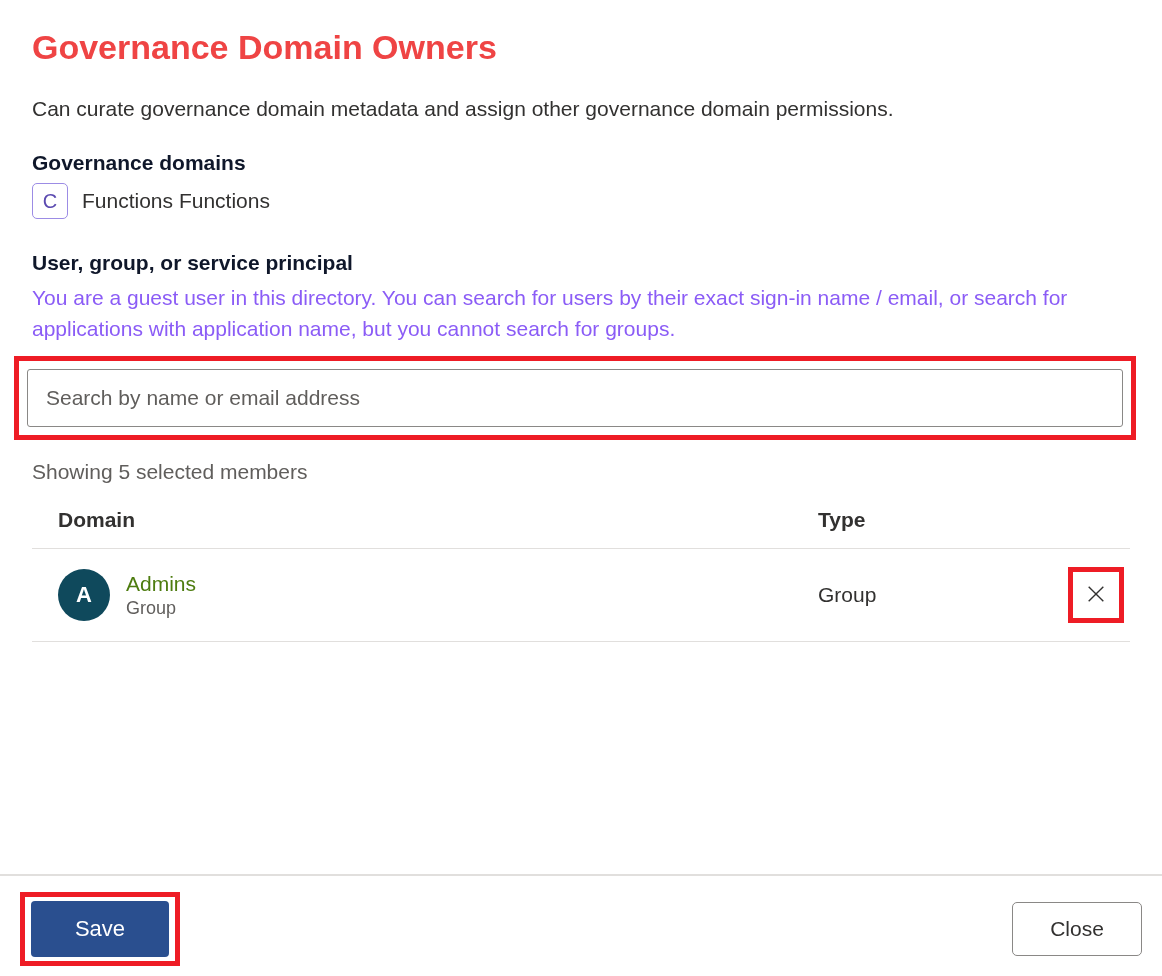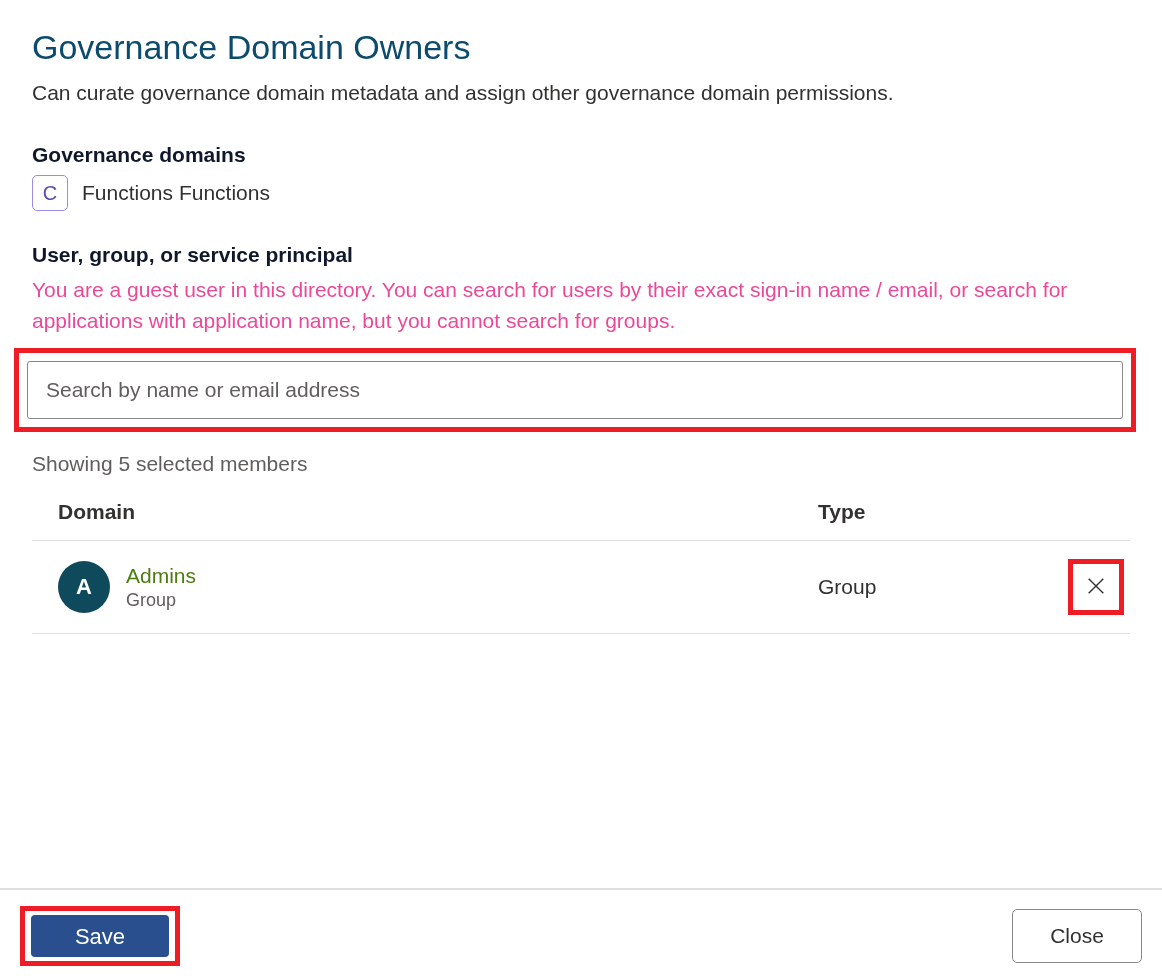"Governance Domain Owners" .page-title { color: #0c4a6e -> #ef4444; font-weight: 400 -> 700; margin-bottom: 11px -> 27px }
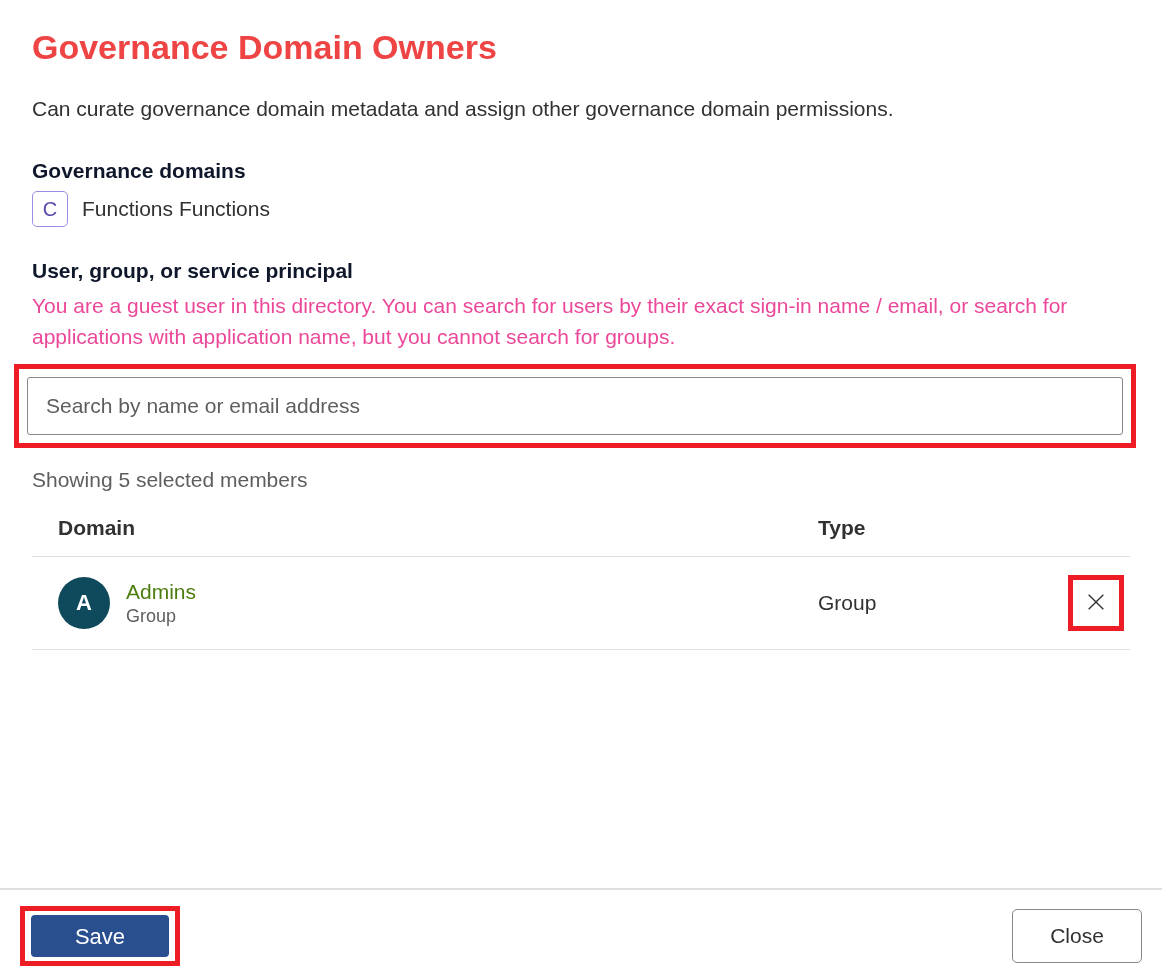"Can curate governance domain metadata" .subtitle { margin-bottom: 36px -> 28px }
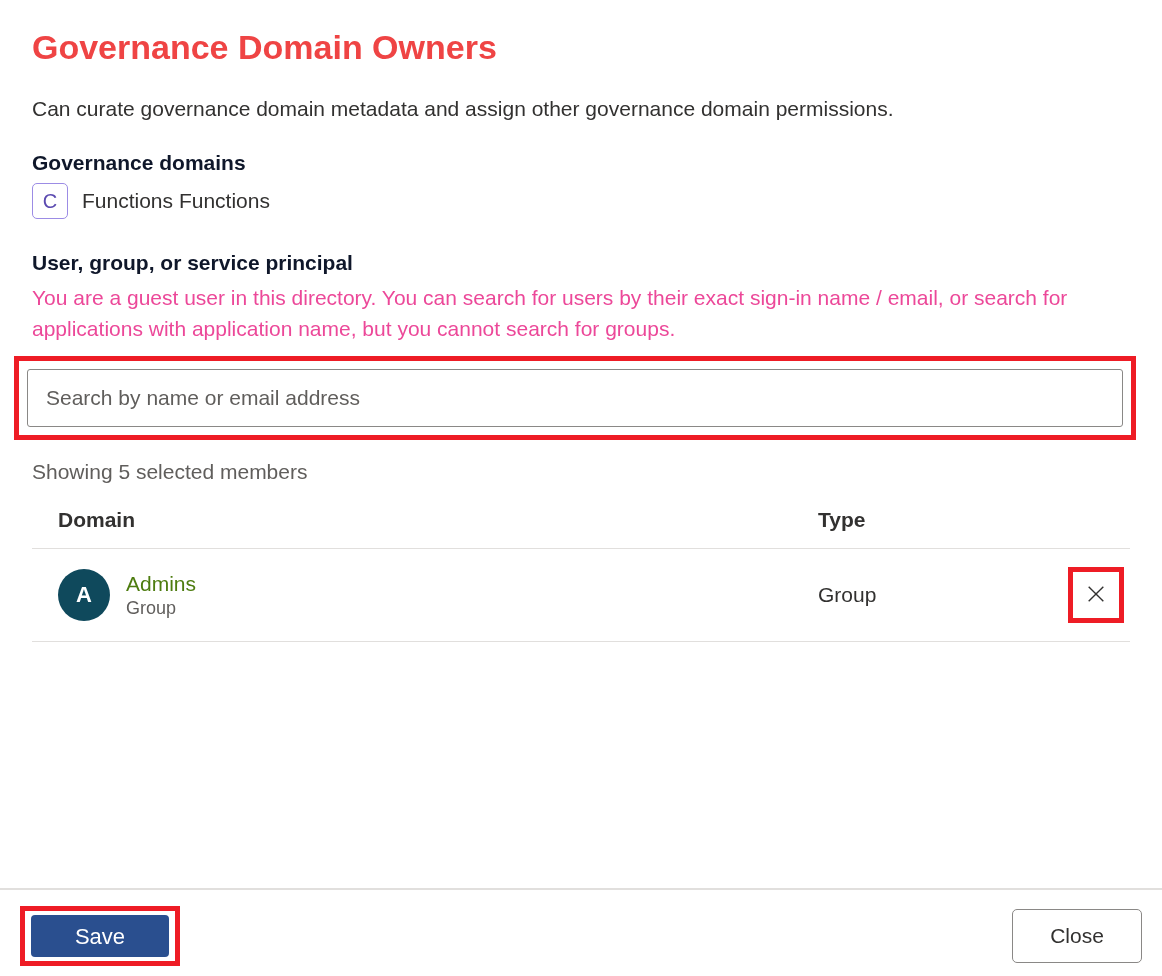"You are a guest user" .help-text { color: #ec4899 -> #8b5cf6 }
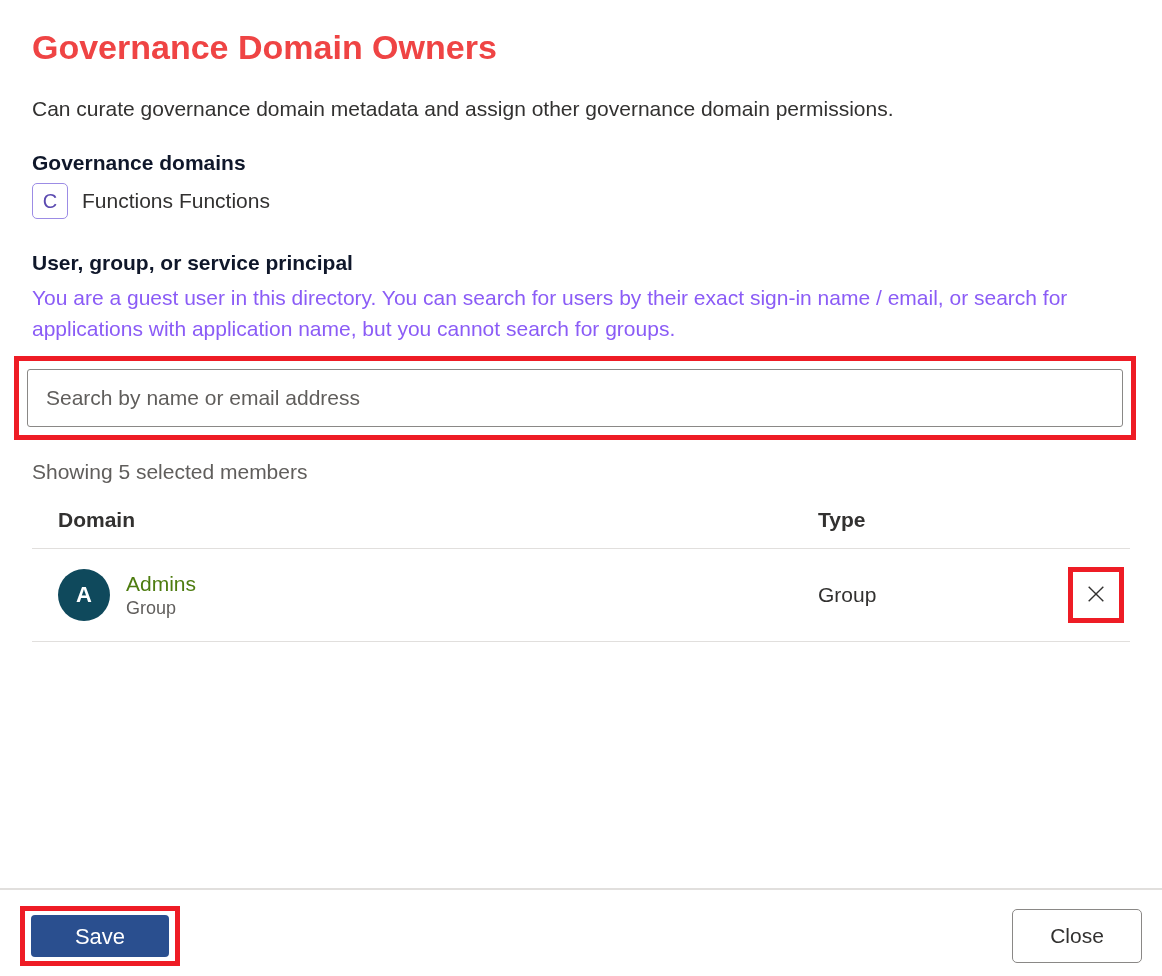"Save" .btn-primary { height: 42px -> 56px }
